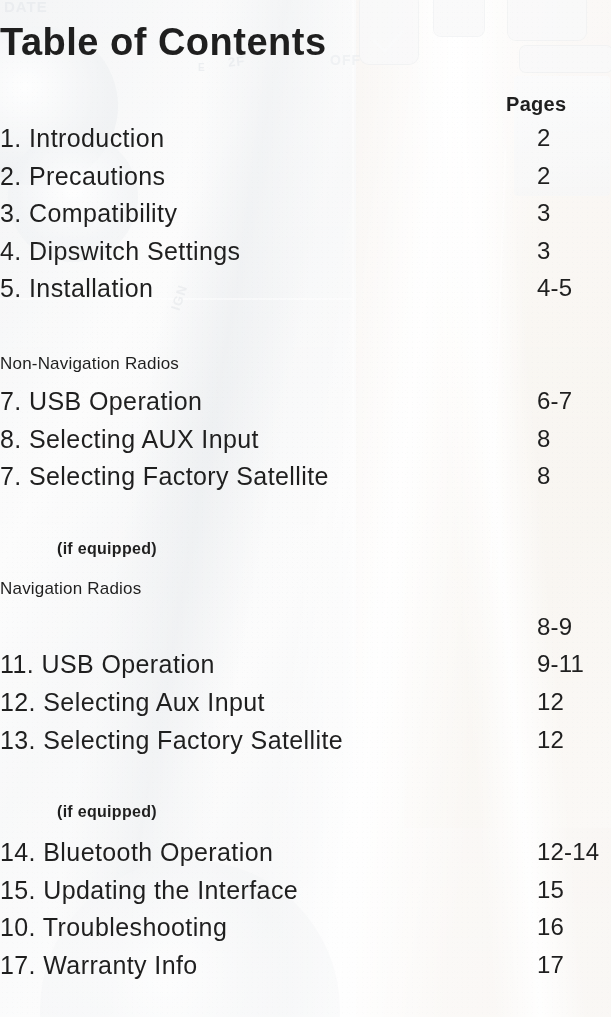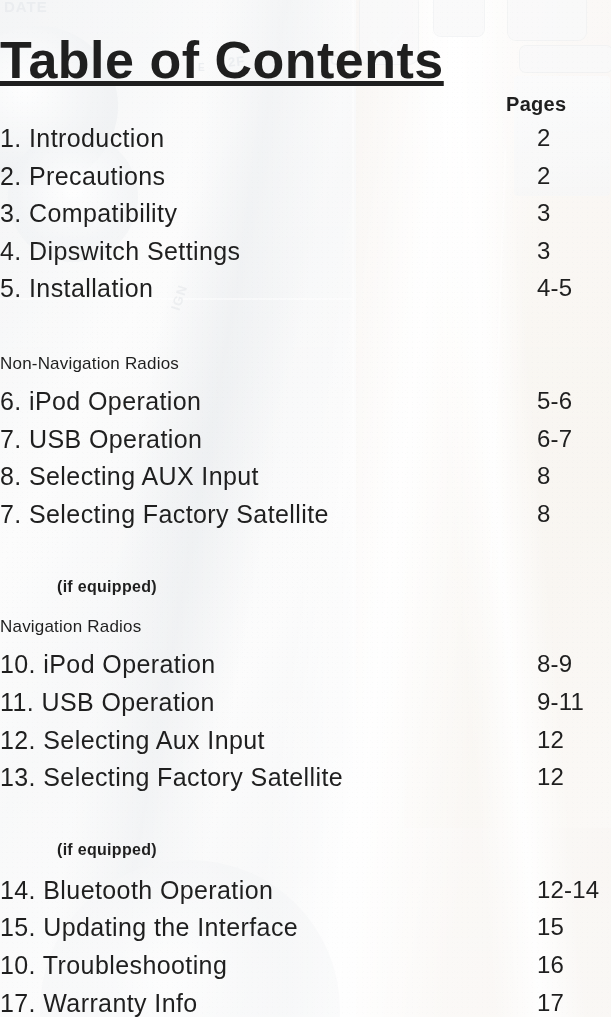"Table of Contents" .toc-title { font-size: 52px -> 38px; text-decoration: underline -> none }
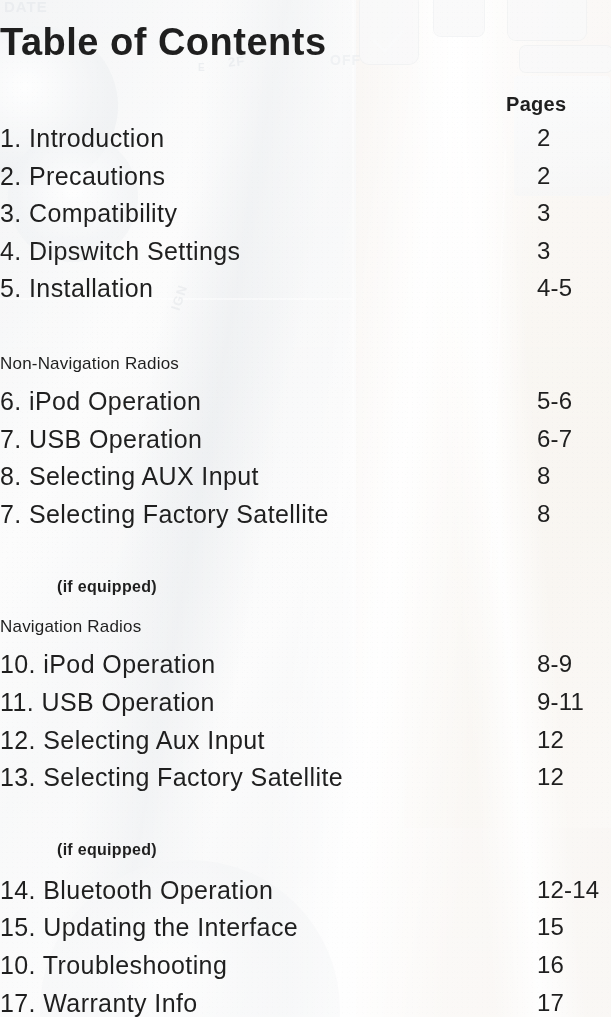"6. iPod Operation" div.row { html: <div> <span>6. iPod Operation</span> <span>5-6</span> </div> -> none }
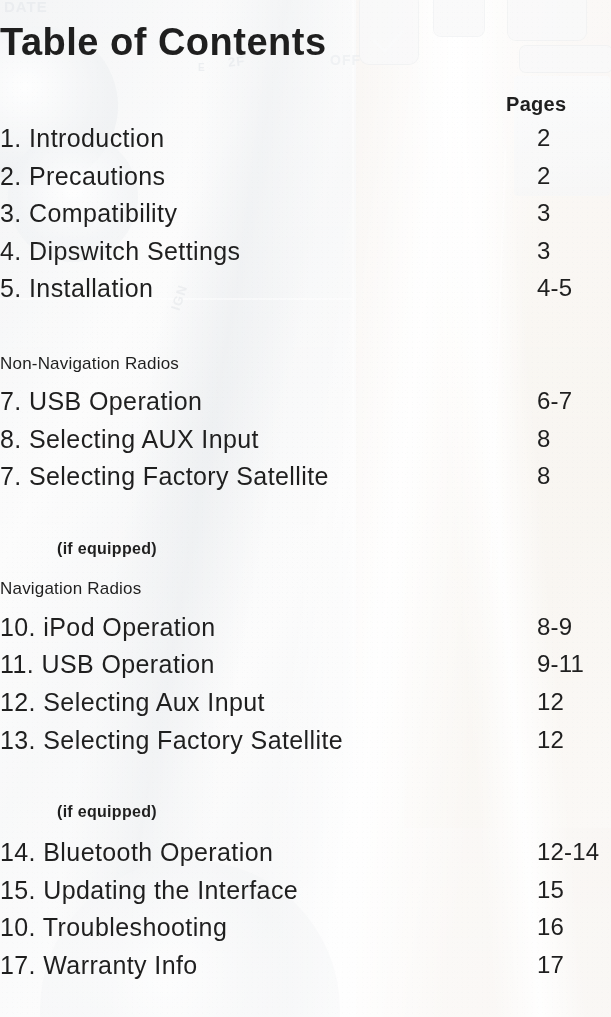"10. iPod Operation" span.row-label { html: <span>10. iPod Operation</span> -> none }
